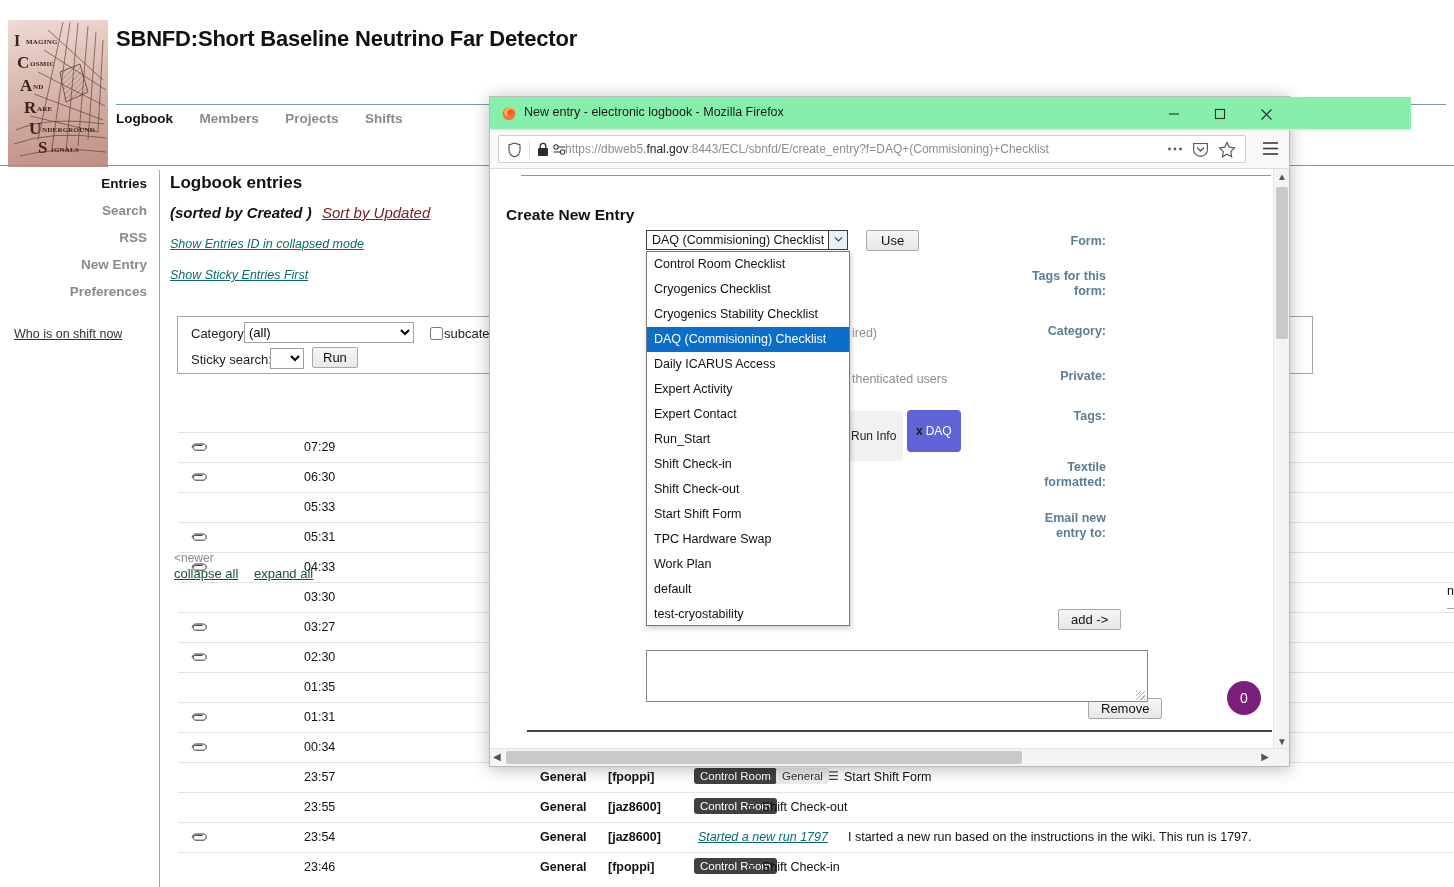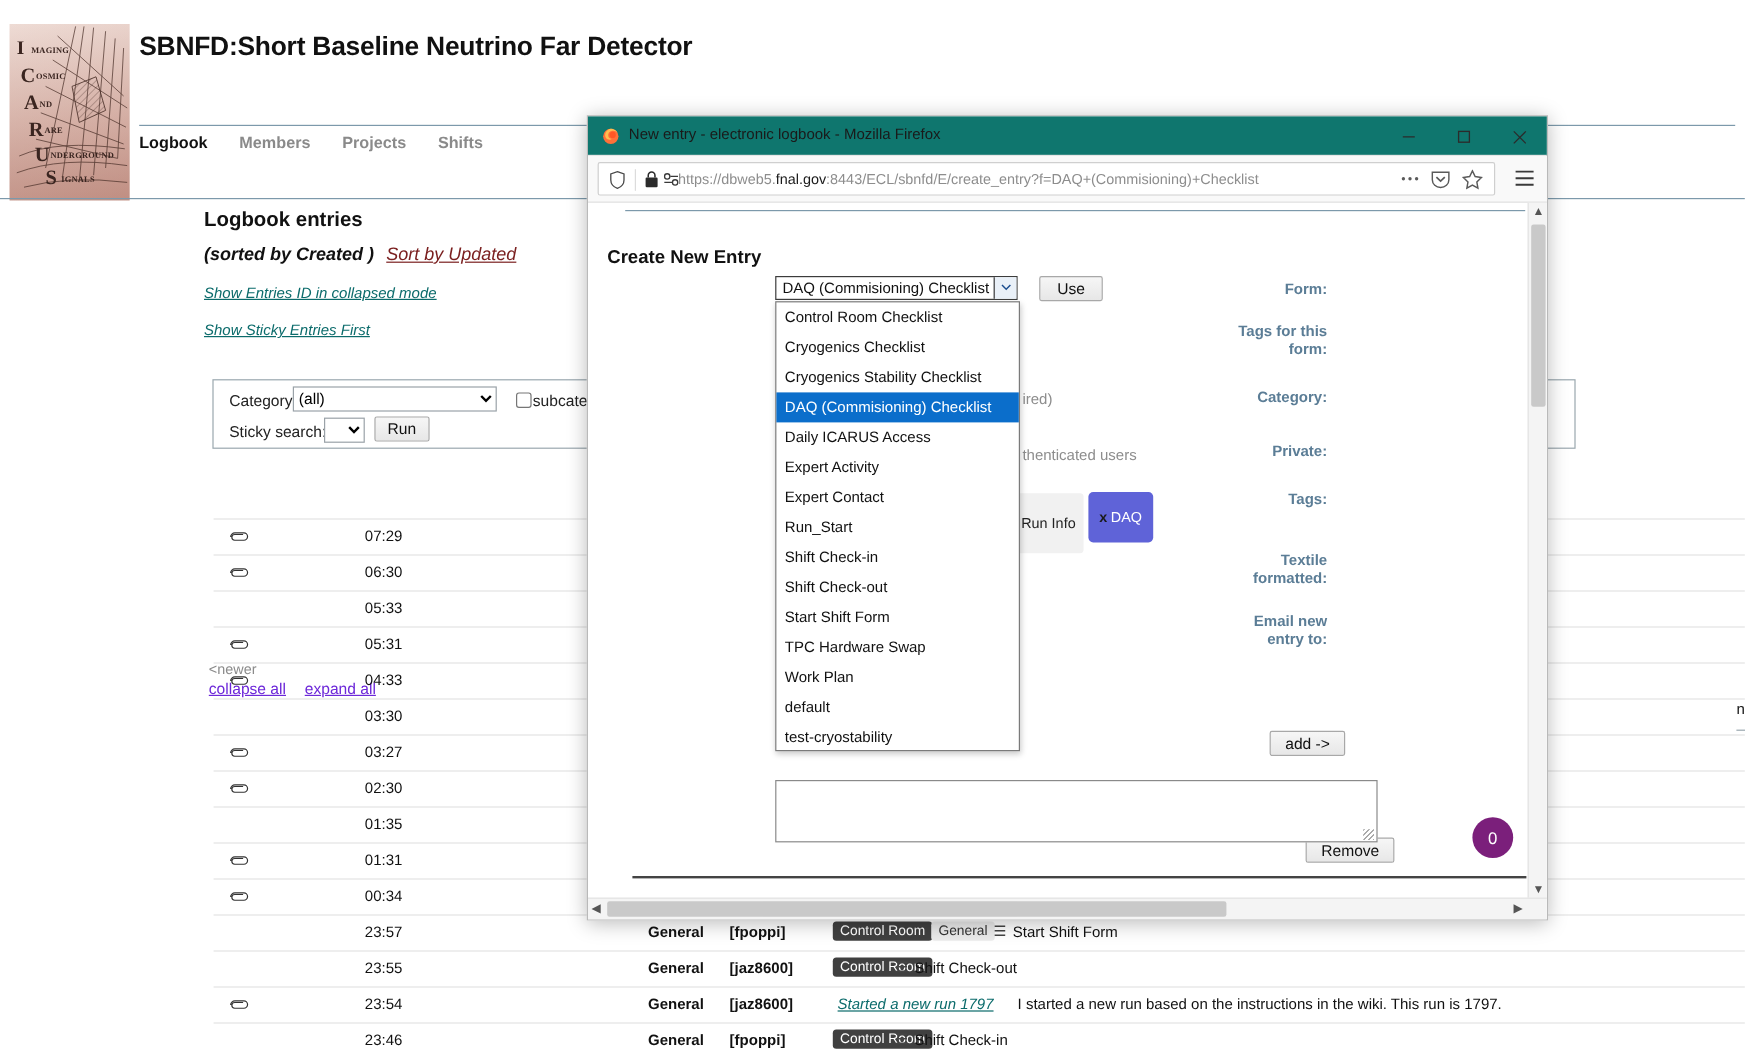"New entry - electronic logbook" .ff-title { background: #0f766e -> #86efac; width: 799px -> 921px }
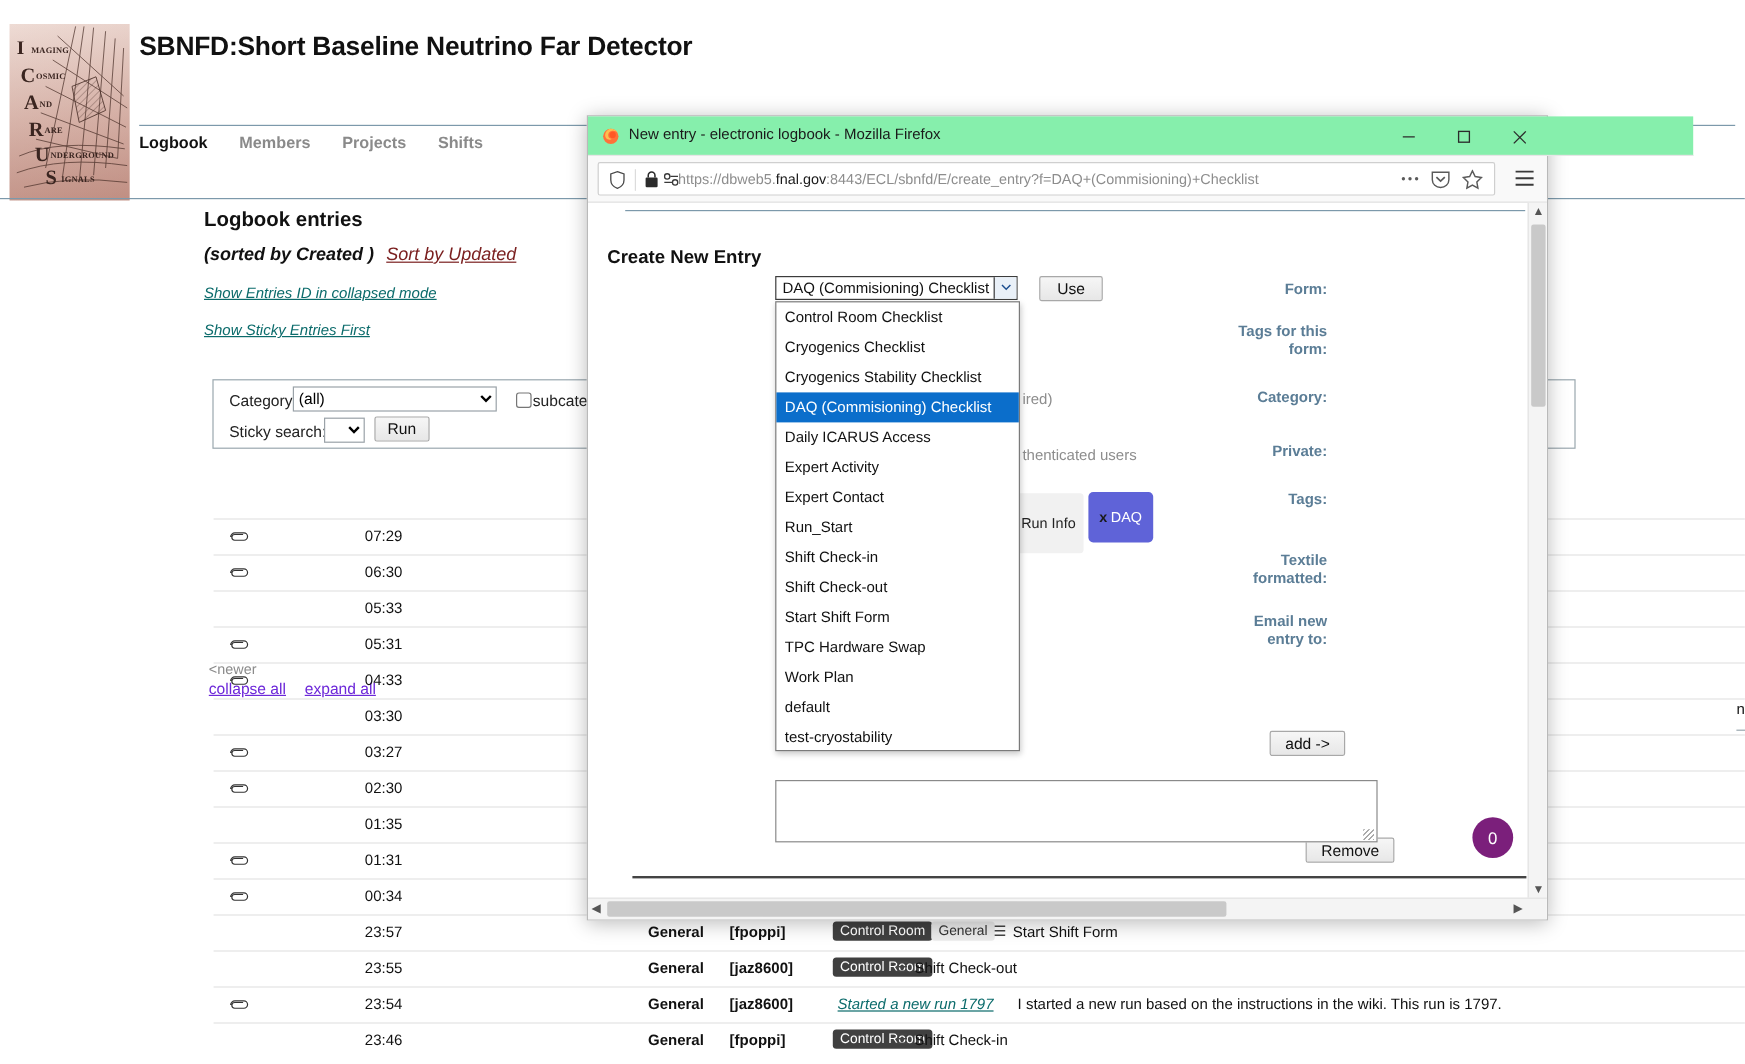"Entries" div.sidebar { html: none -> <div> <div>Entries</div> <div>Search</div> <div>RSS</div> <div>New Entry</div> <div>Preferences</div> <div>Who is on shift now</div> </div> }
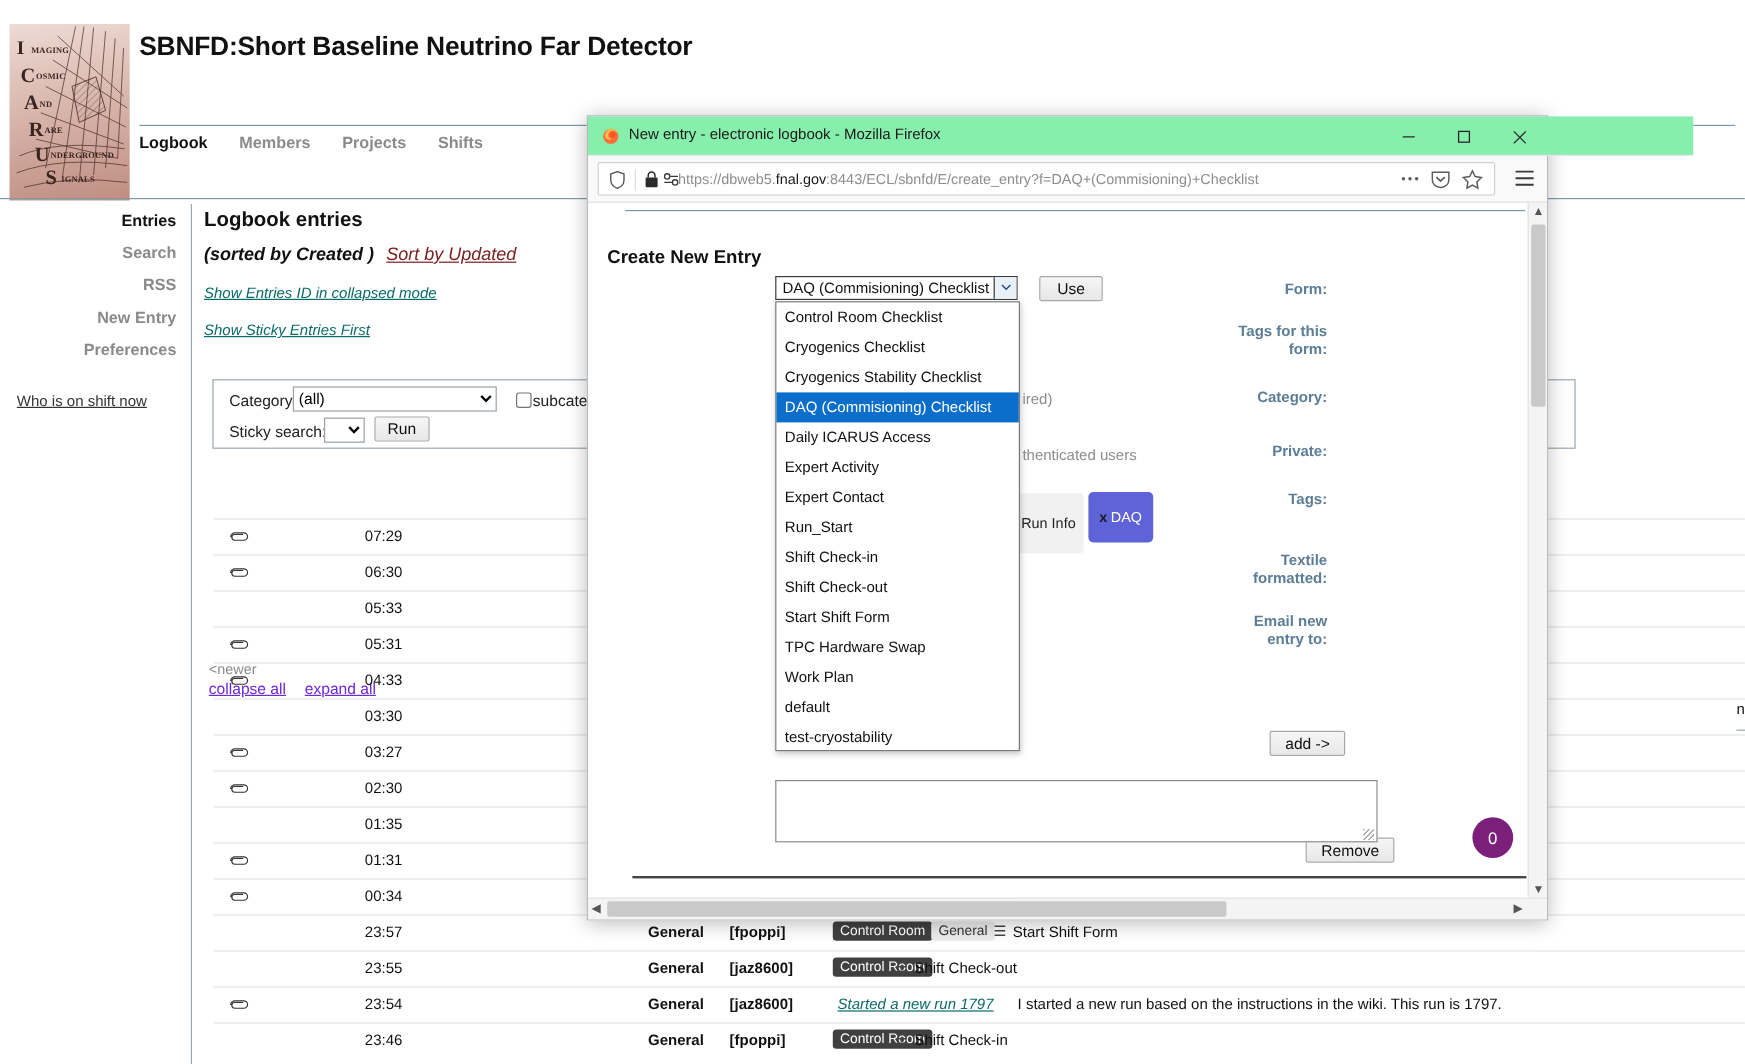"collapse all" .ce-links a { color: #6d28d9 -> #14532d }
